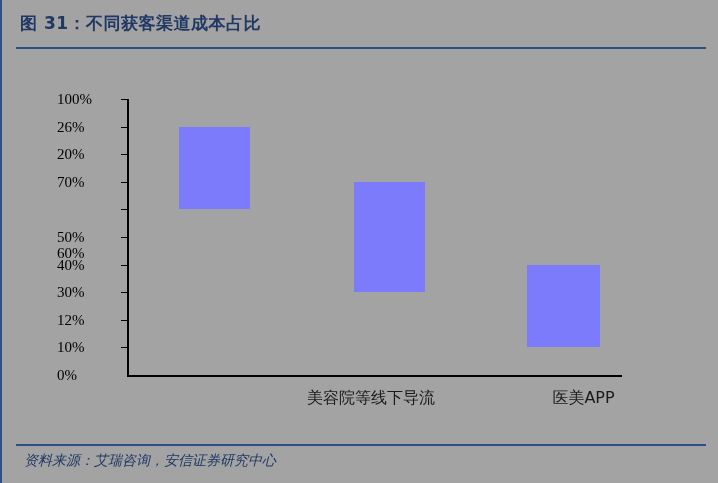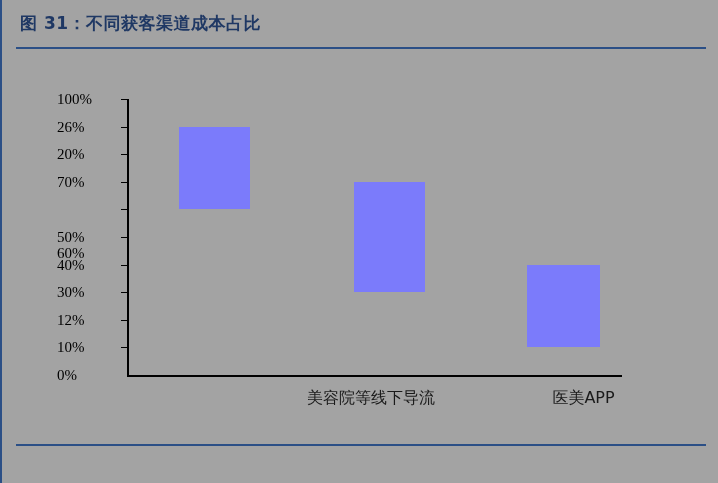"资料来源：艾瑞咨询，安信证券研究中心" div { html: none -> <div>资料来源：艾瑞咨询，安信证券研究中心</div> }
